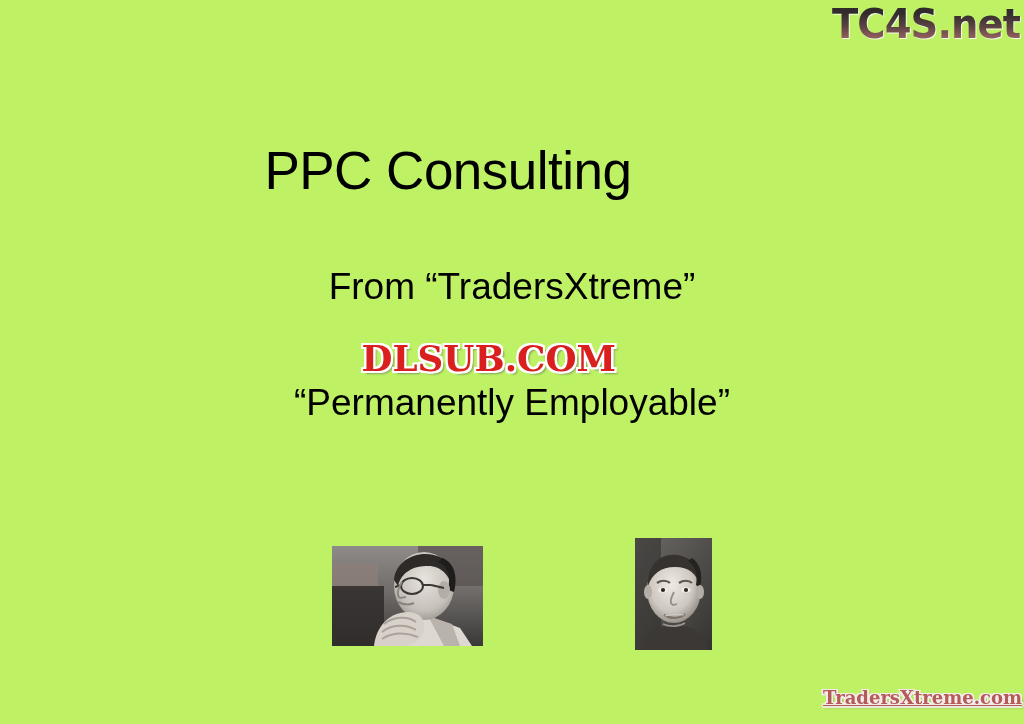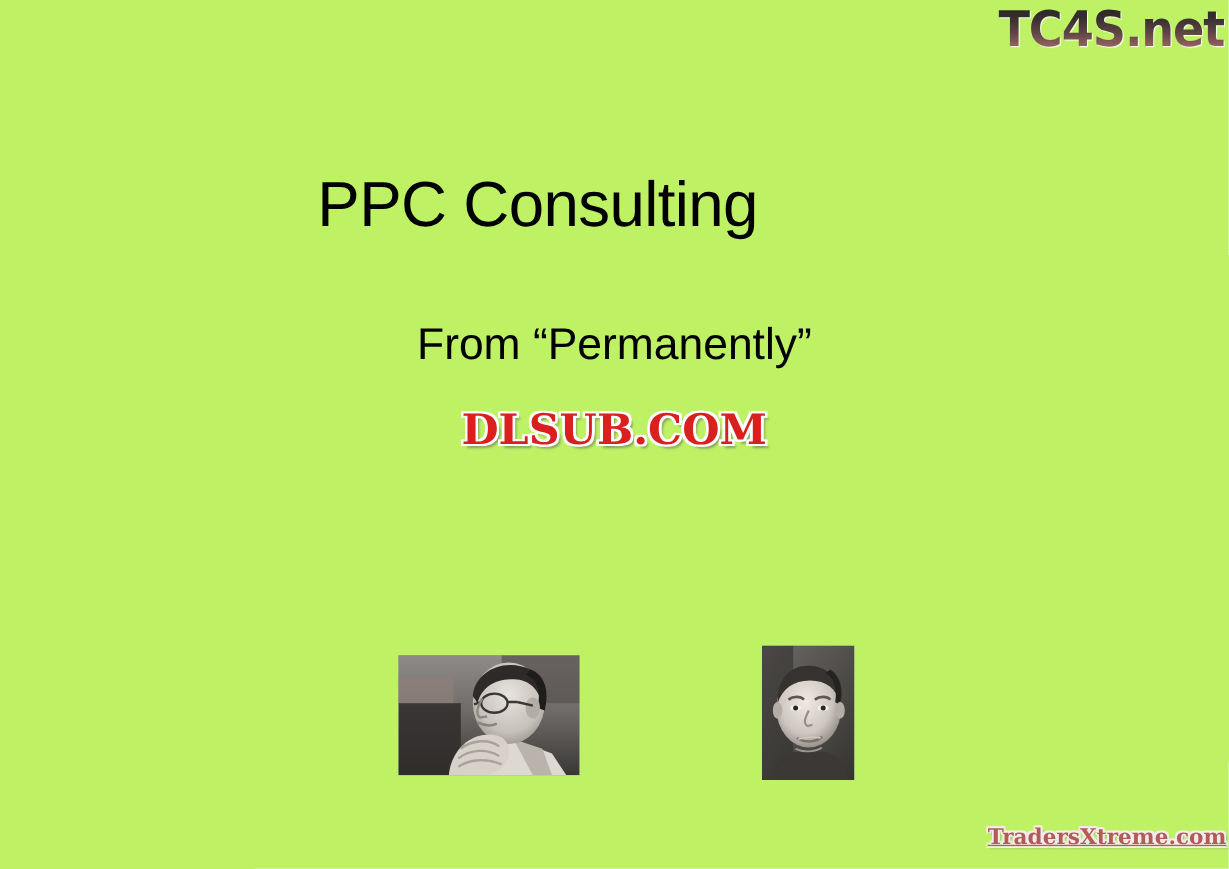"From “Permanently”" div.subline { text: Permanently -> TradersXtreme }
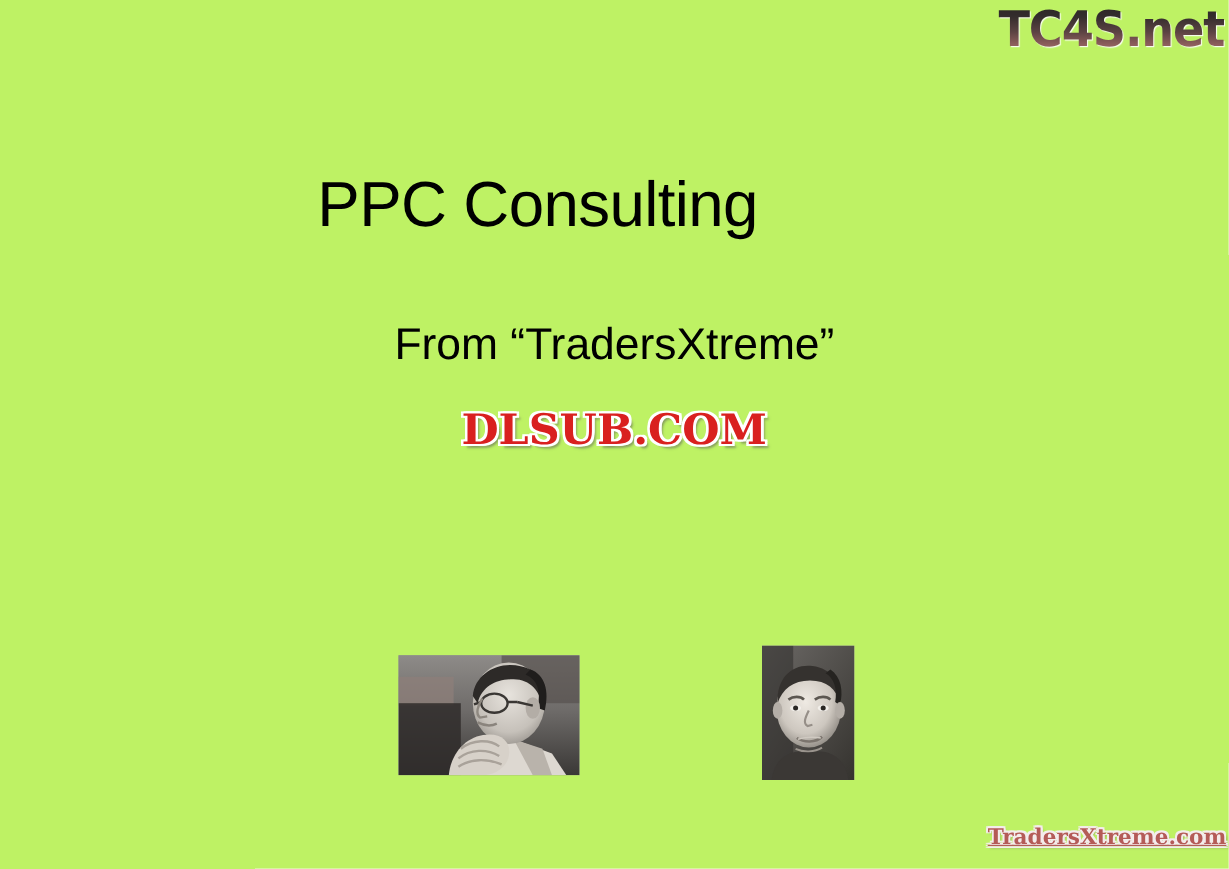"DLSUB.COM" #dlsub-watermark { justify-content: center -> flex-start }
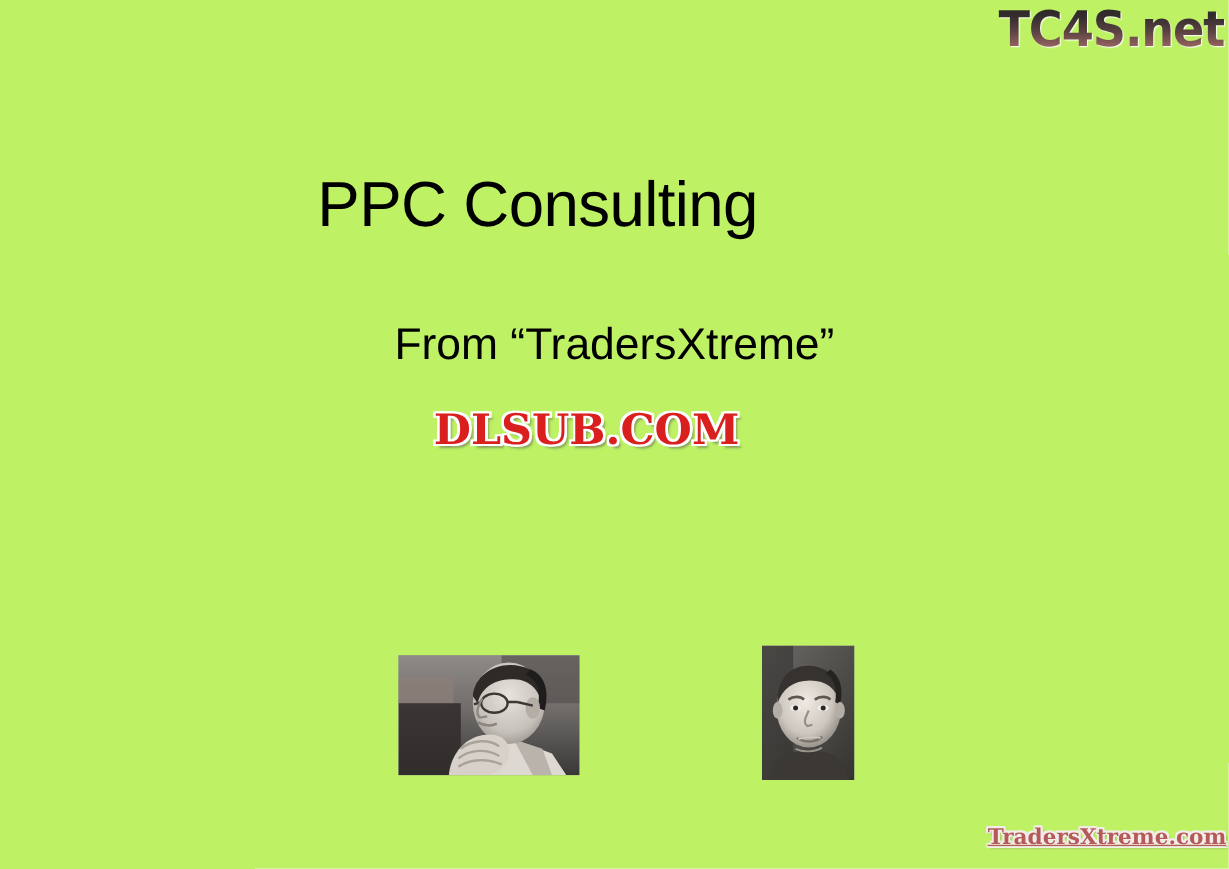"“Permanently Employable”" div.subline { html: none -> <div>“Permanently Employable”</div> }
